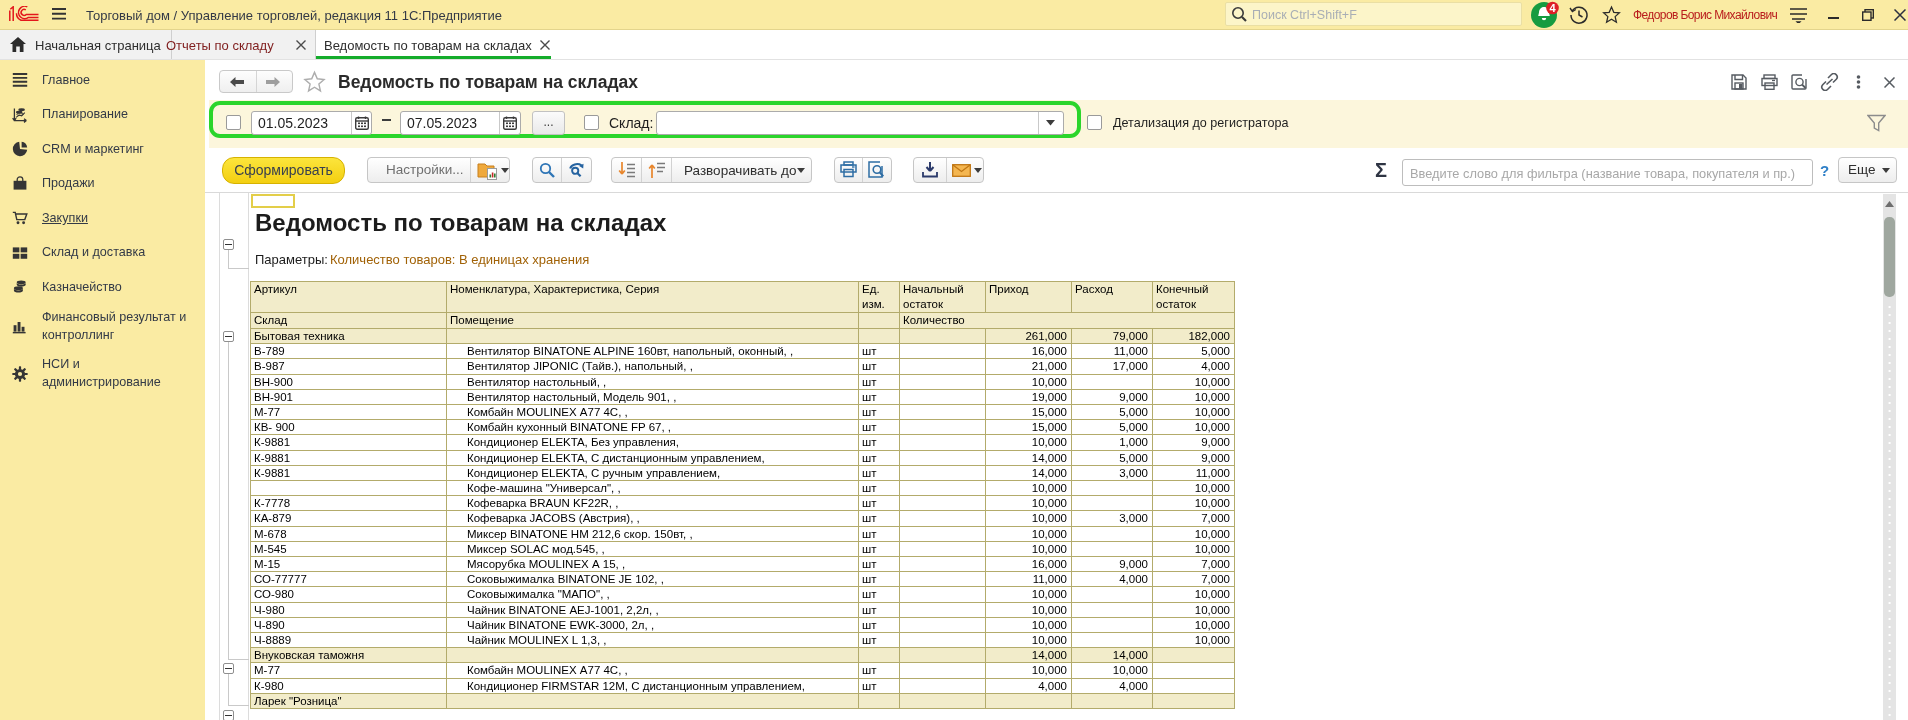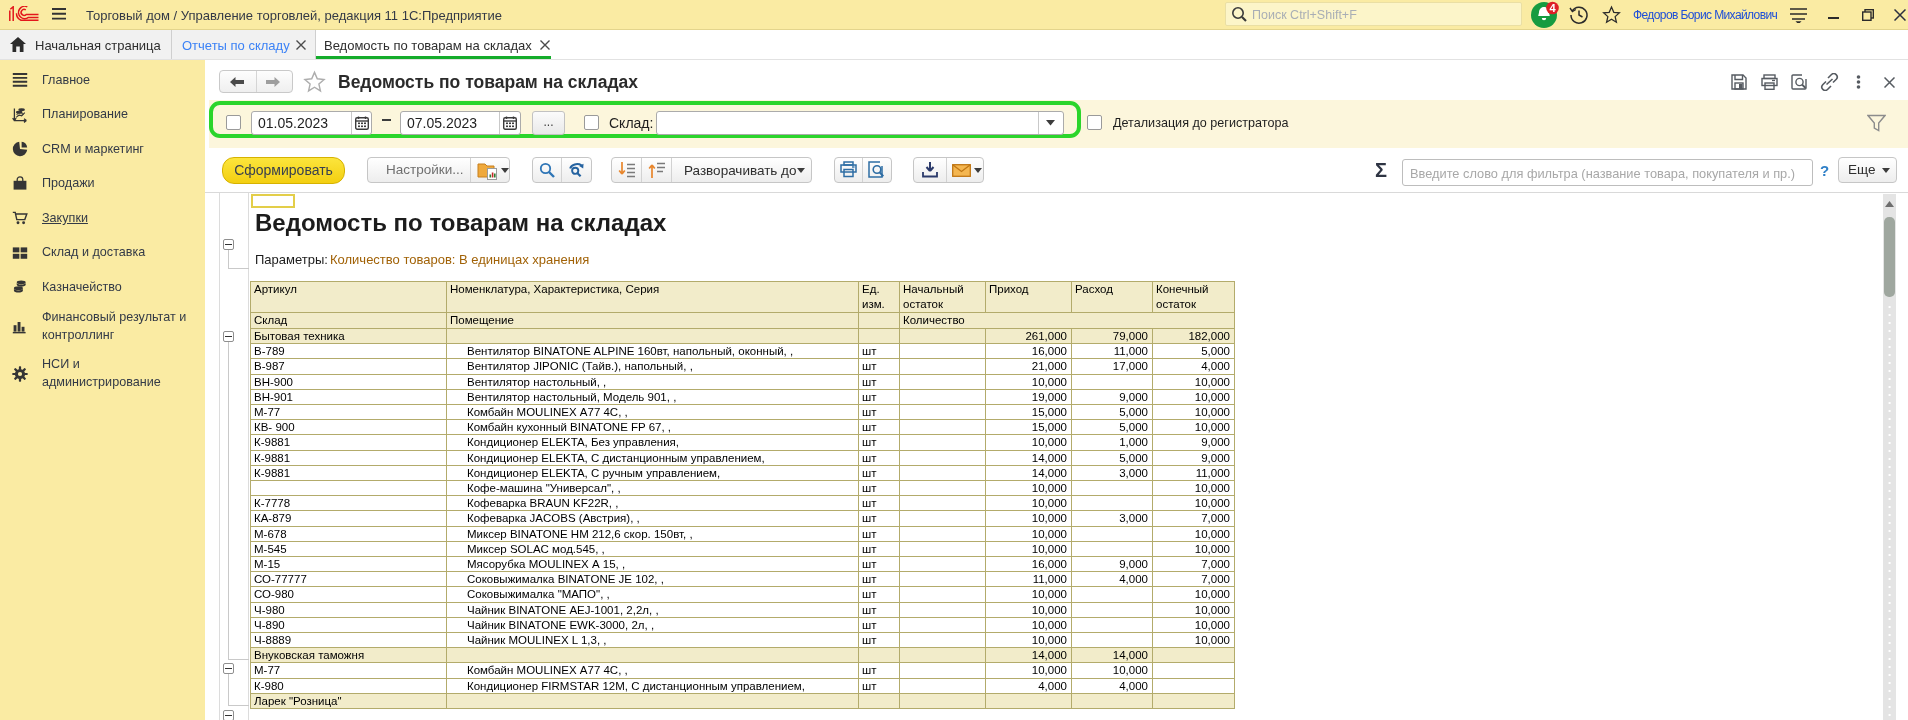"Федоров Борис Михайлович" #username { color: #1d4ed8 -> #b91c1c }
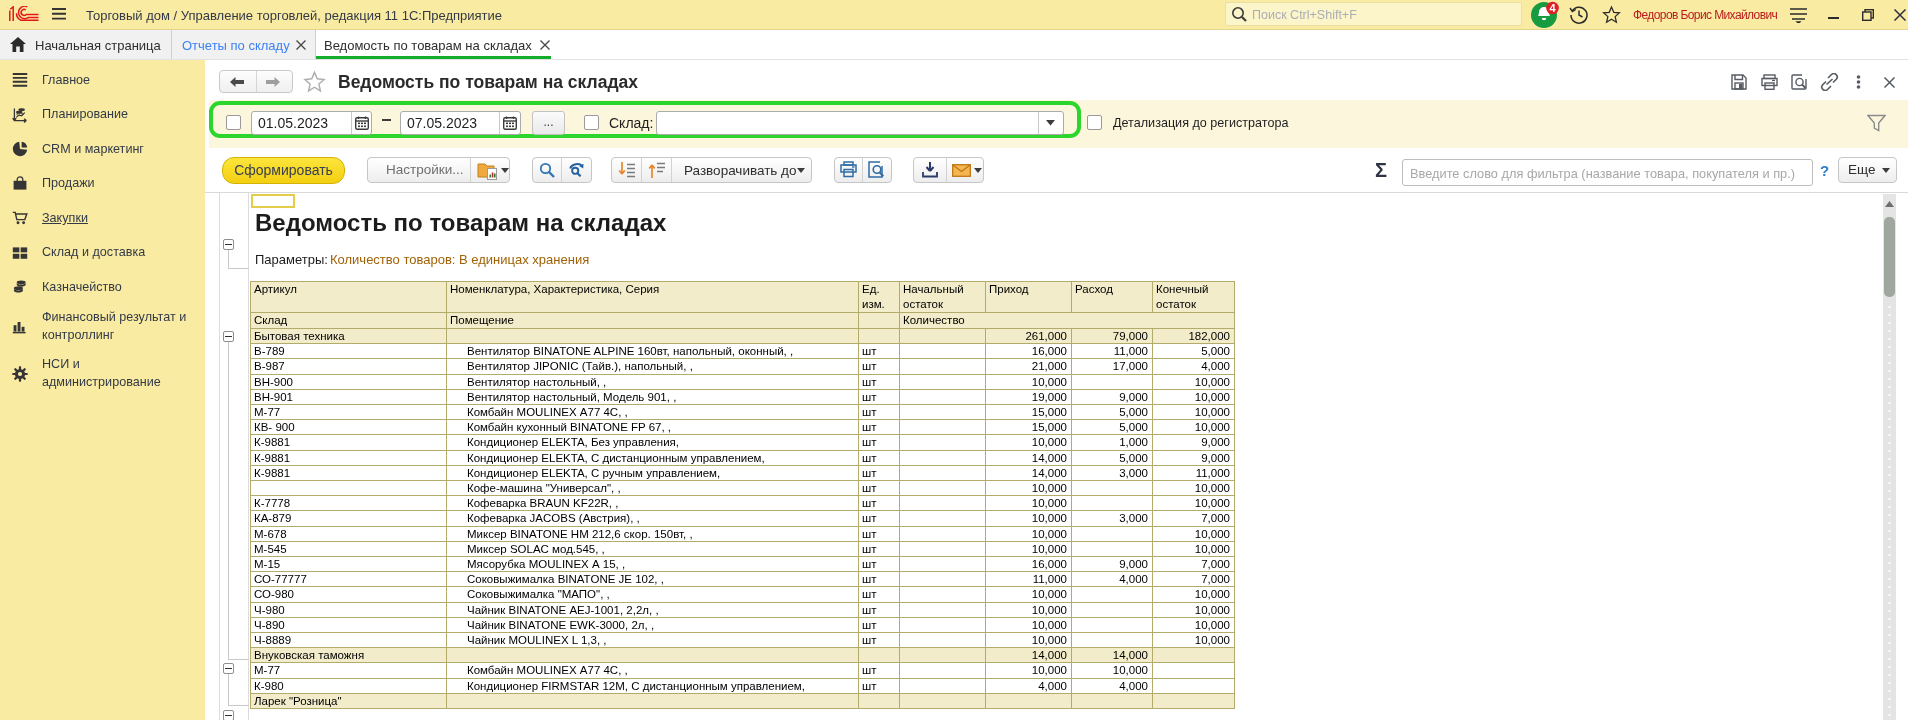"Отчеты по складу" div.abs { color: #3b82f6 -> #7f1d1d; left: 182px -> 166px }
